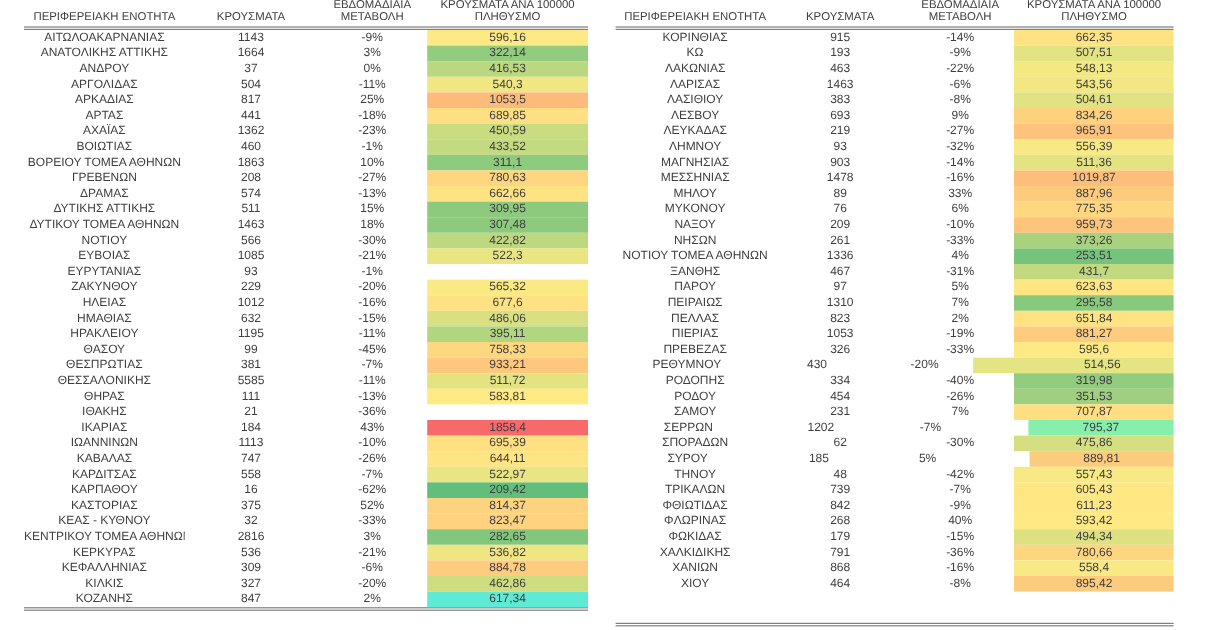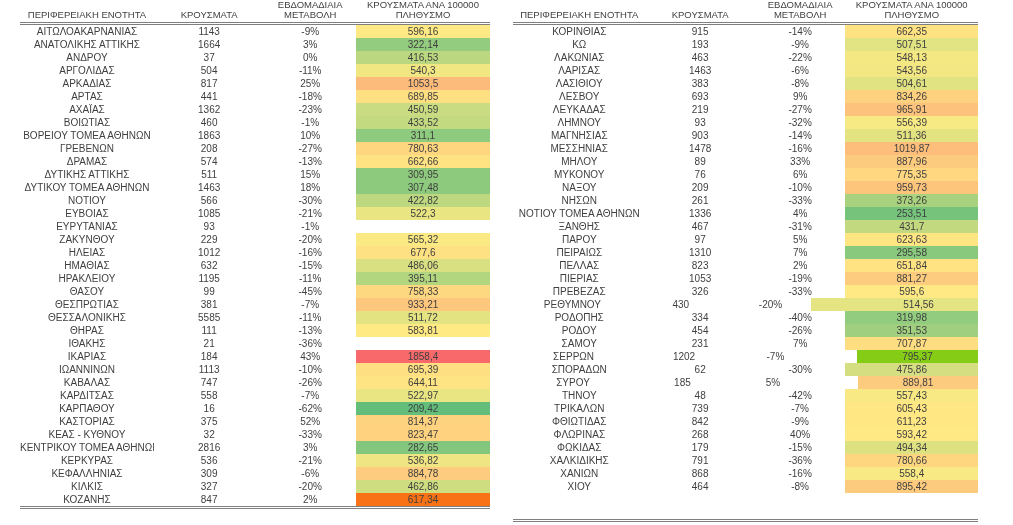"795,37" div.cell { background: #84cc16 -> #86efac }
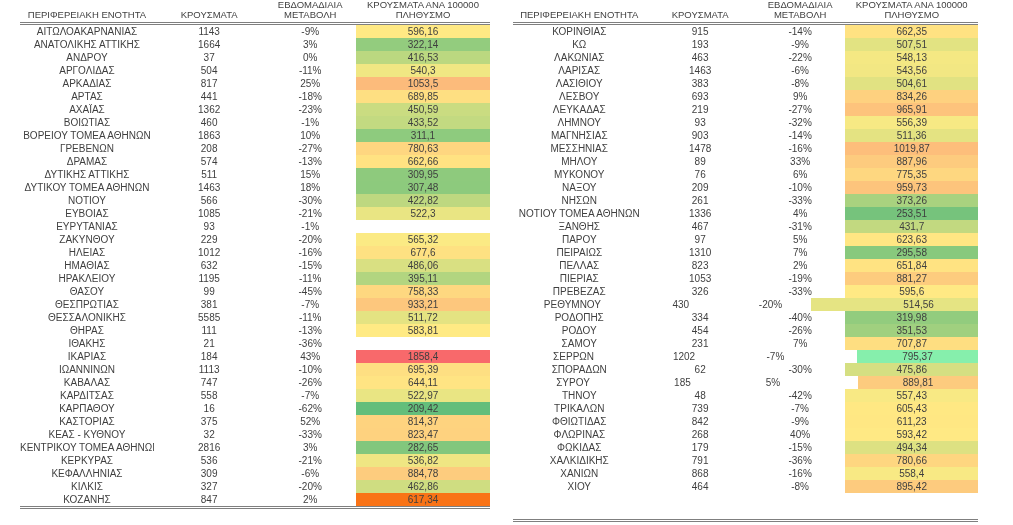"617,34" div.cell { background: #f97316 -> #5eead4 }
